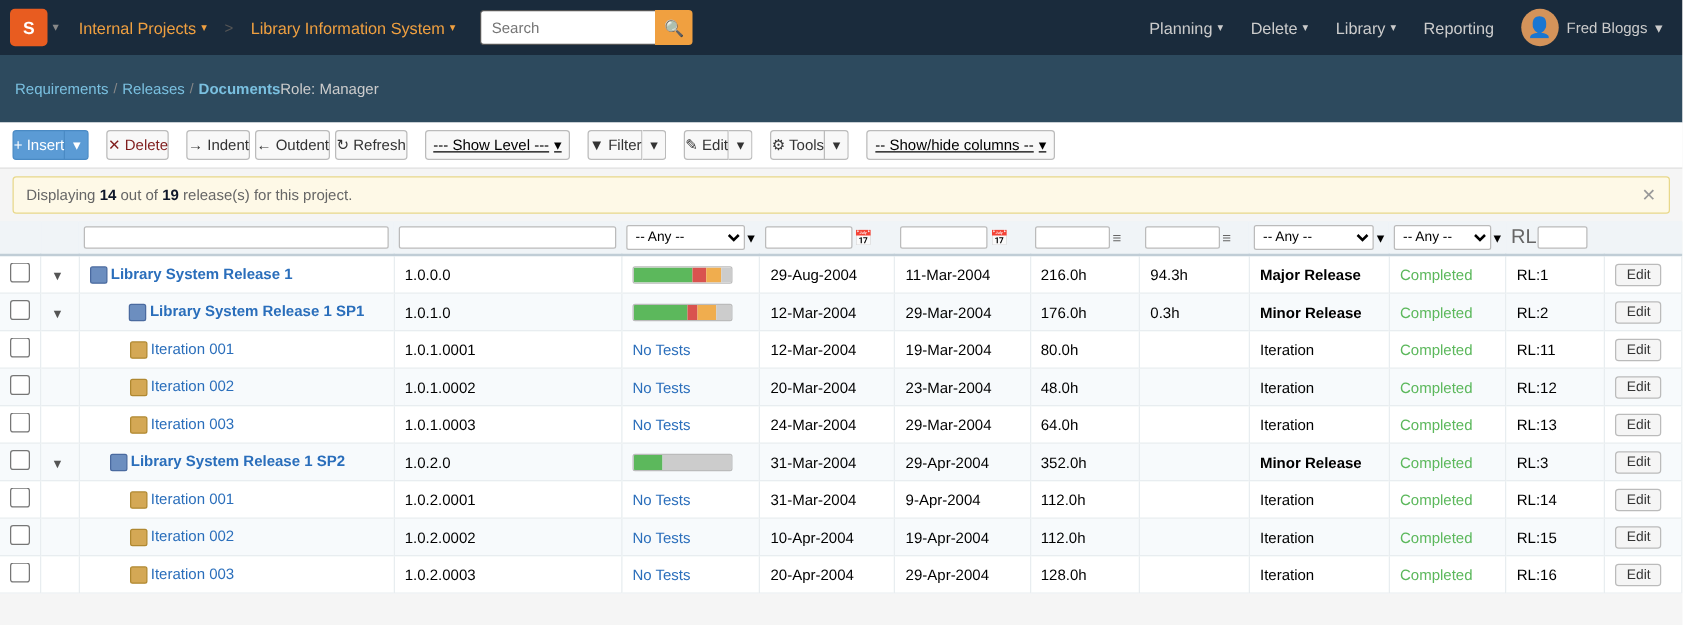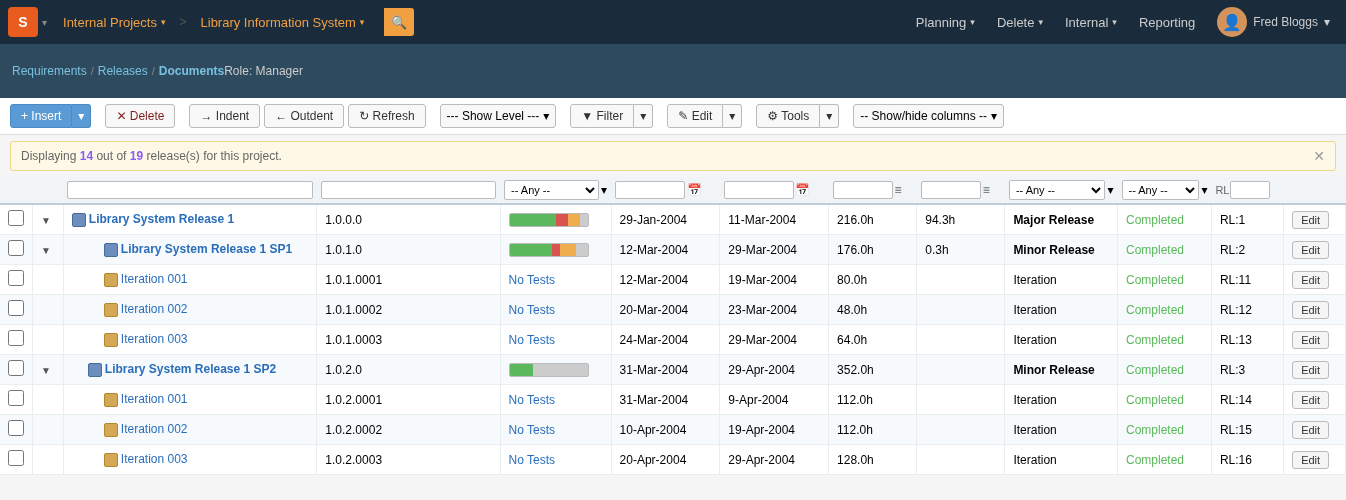"Search" input { html: none -> <input> }
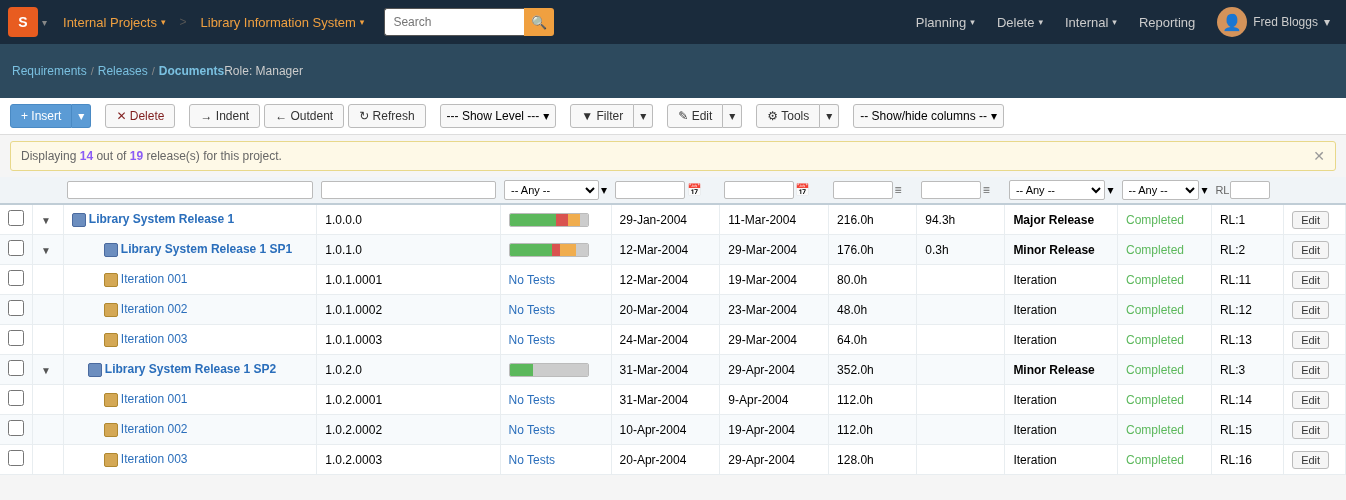"Internal" span { text: Internal -> Library }
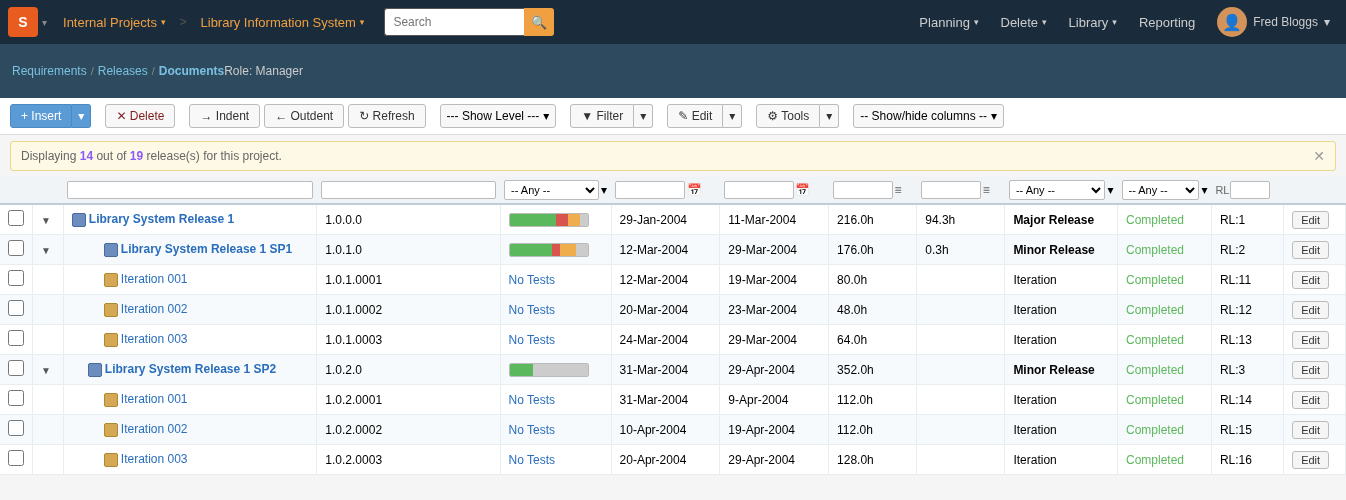"+ Insert" .btn { padding: 4px 10px -> 4px 0 }
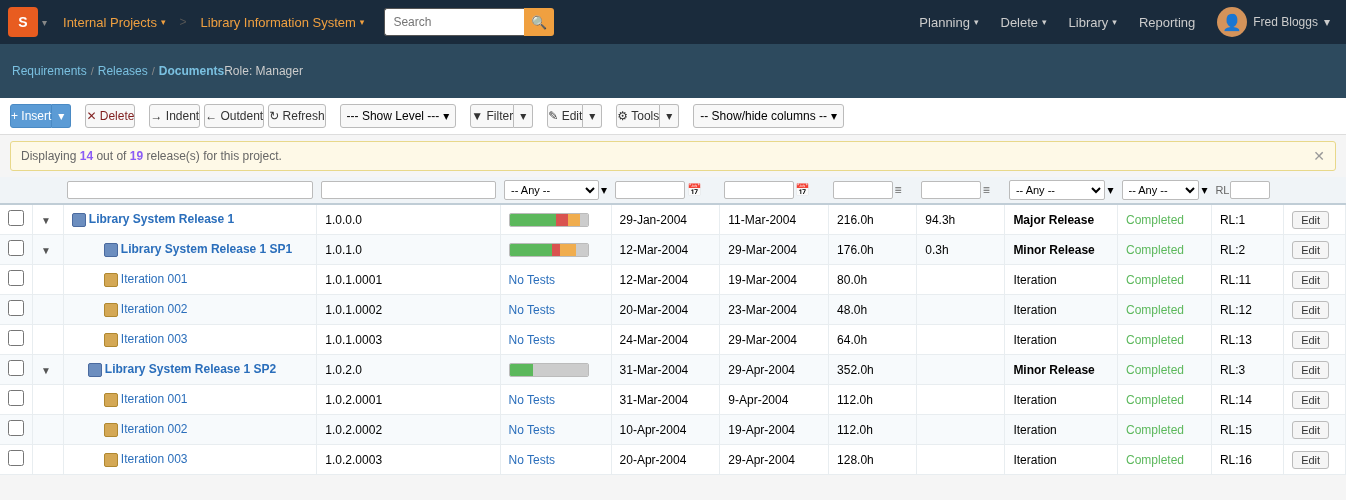"--- Show Level ---" .select-control { text-decoration: none -> underline }
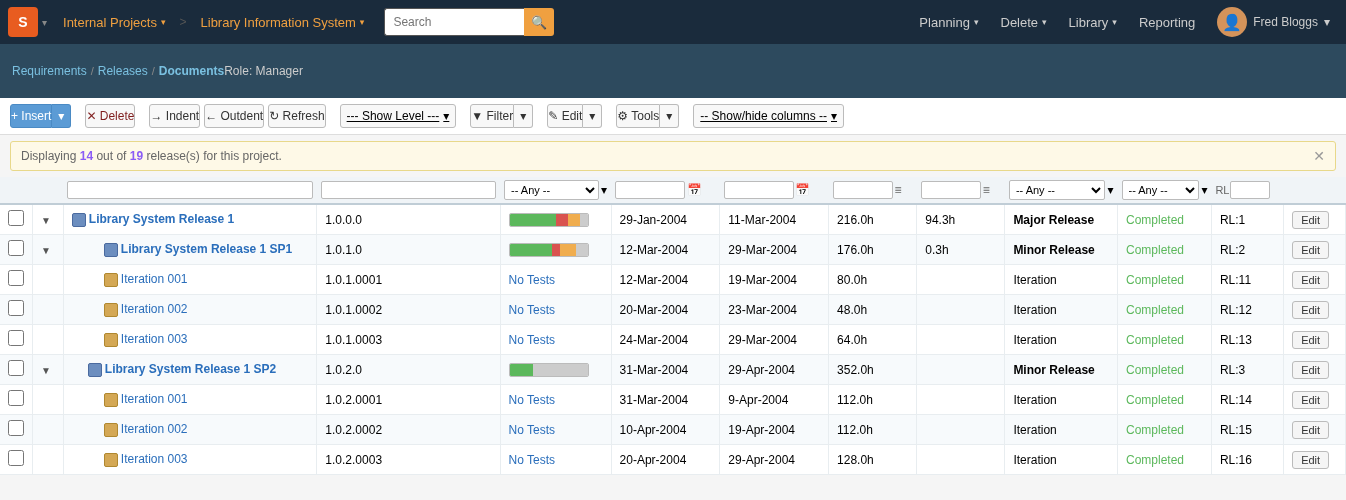"14" .info-bar strong { color: #8b5cf6 -> #0f172a }
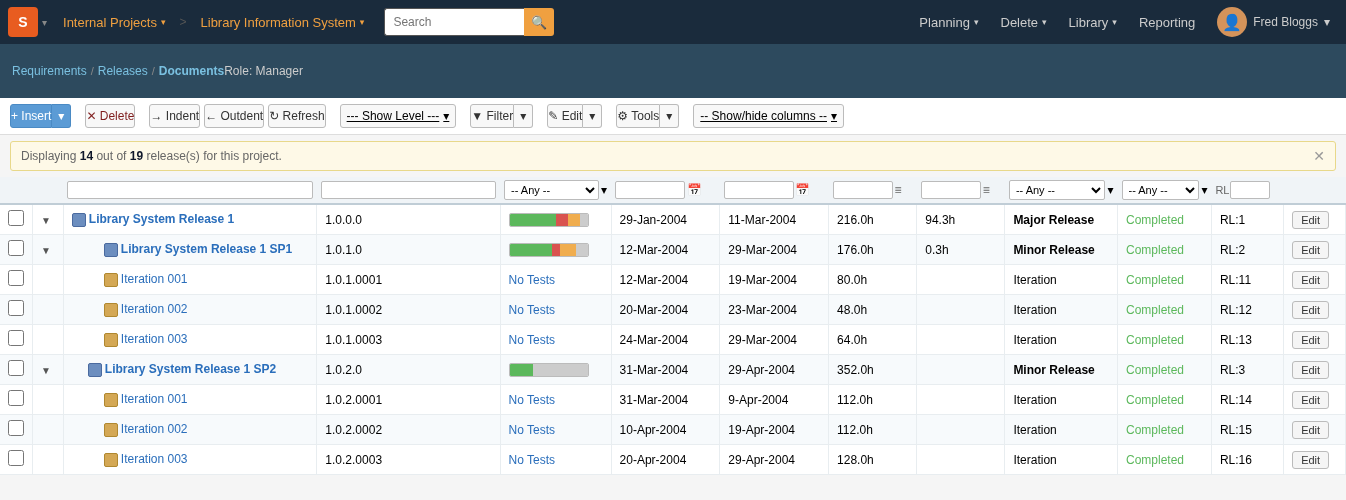"RL" span { font-size: 11px -> 16px }
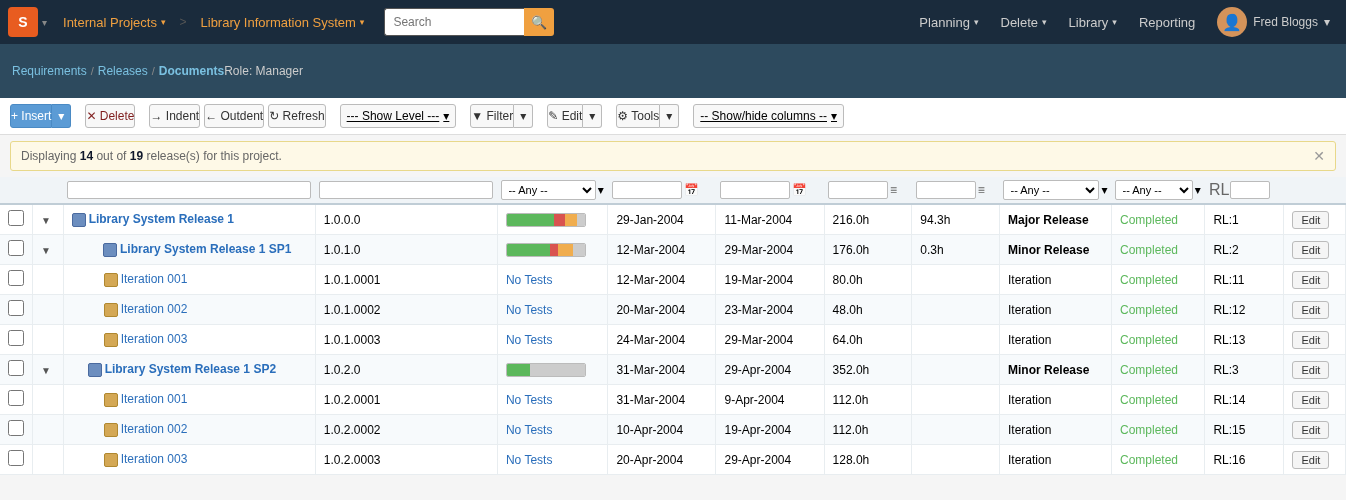"29-Jan-2004" td { text: 29-Jan-2004 -> 29-Aug-2004 }
